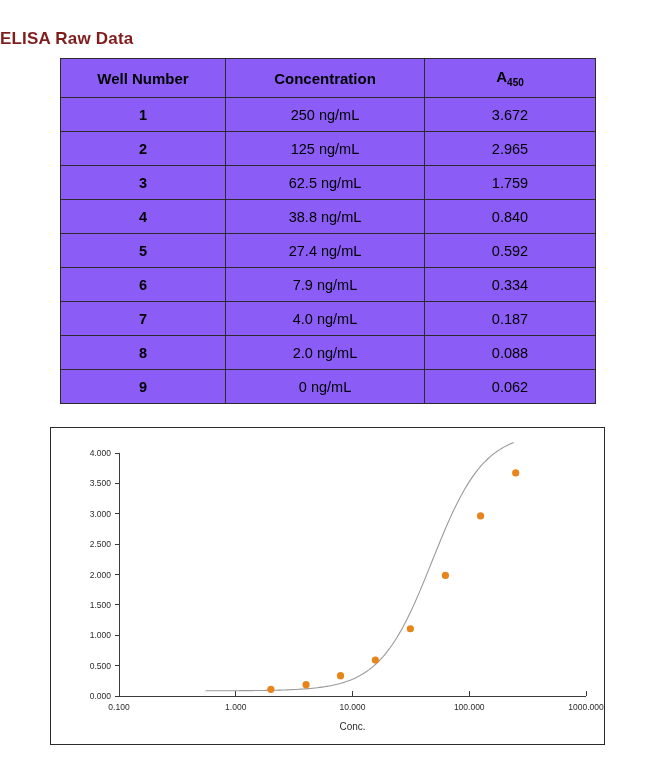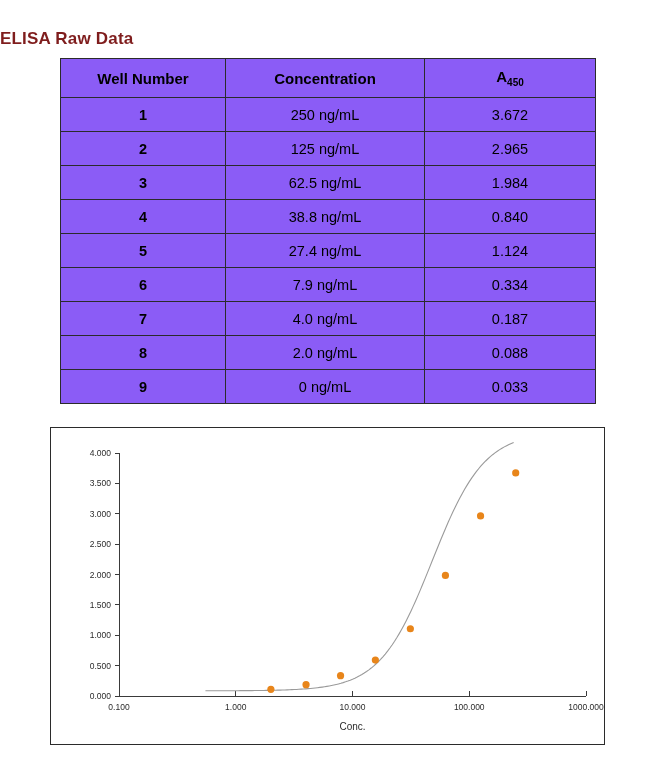"1.984" td.col-abs { text: 1.984 -> 1.759 }
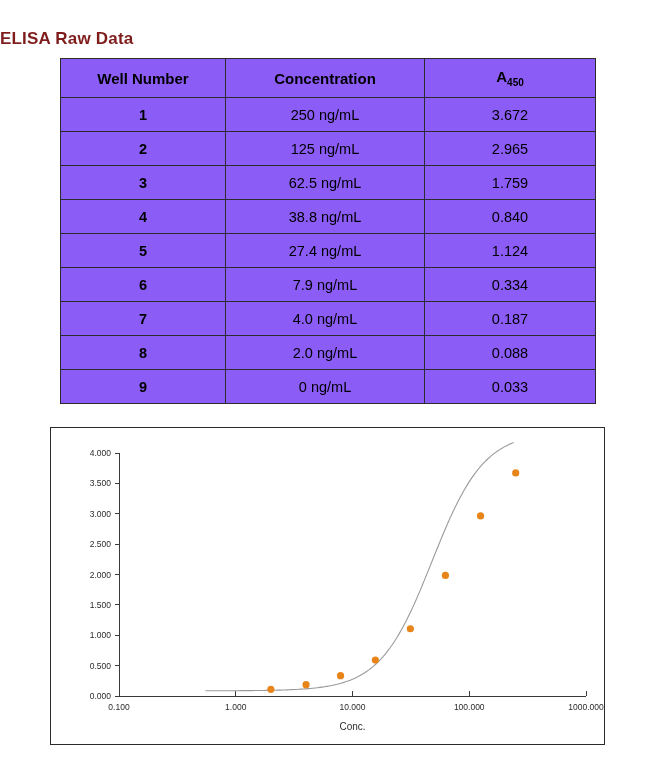"1.124" td.col-abs { text: 1.124 -> 0.592 }
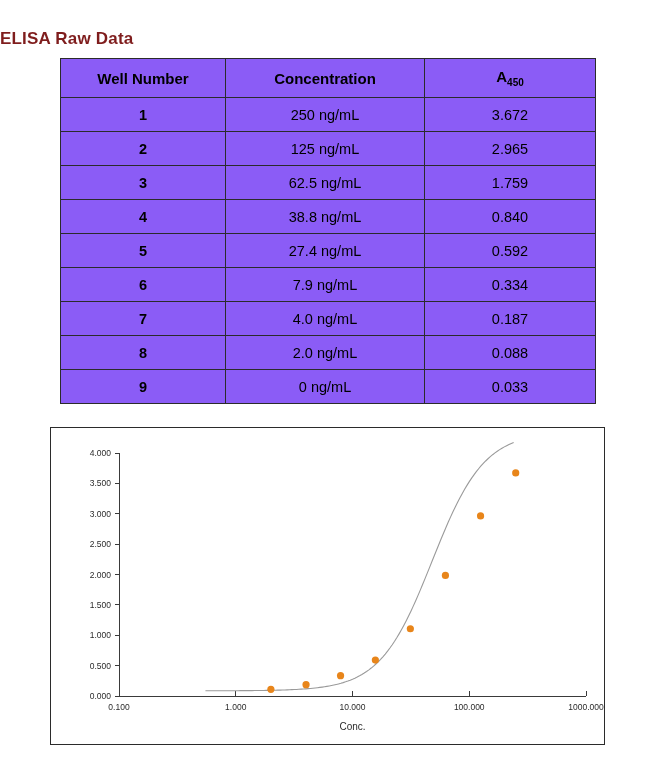"0.033" td.col-abs { text: 0.033 -> 0.062 }
